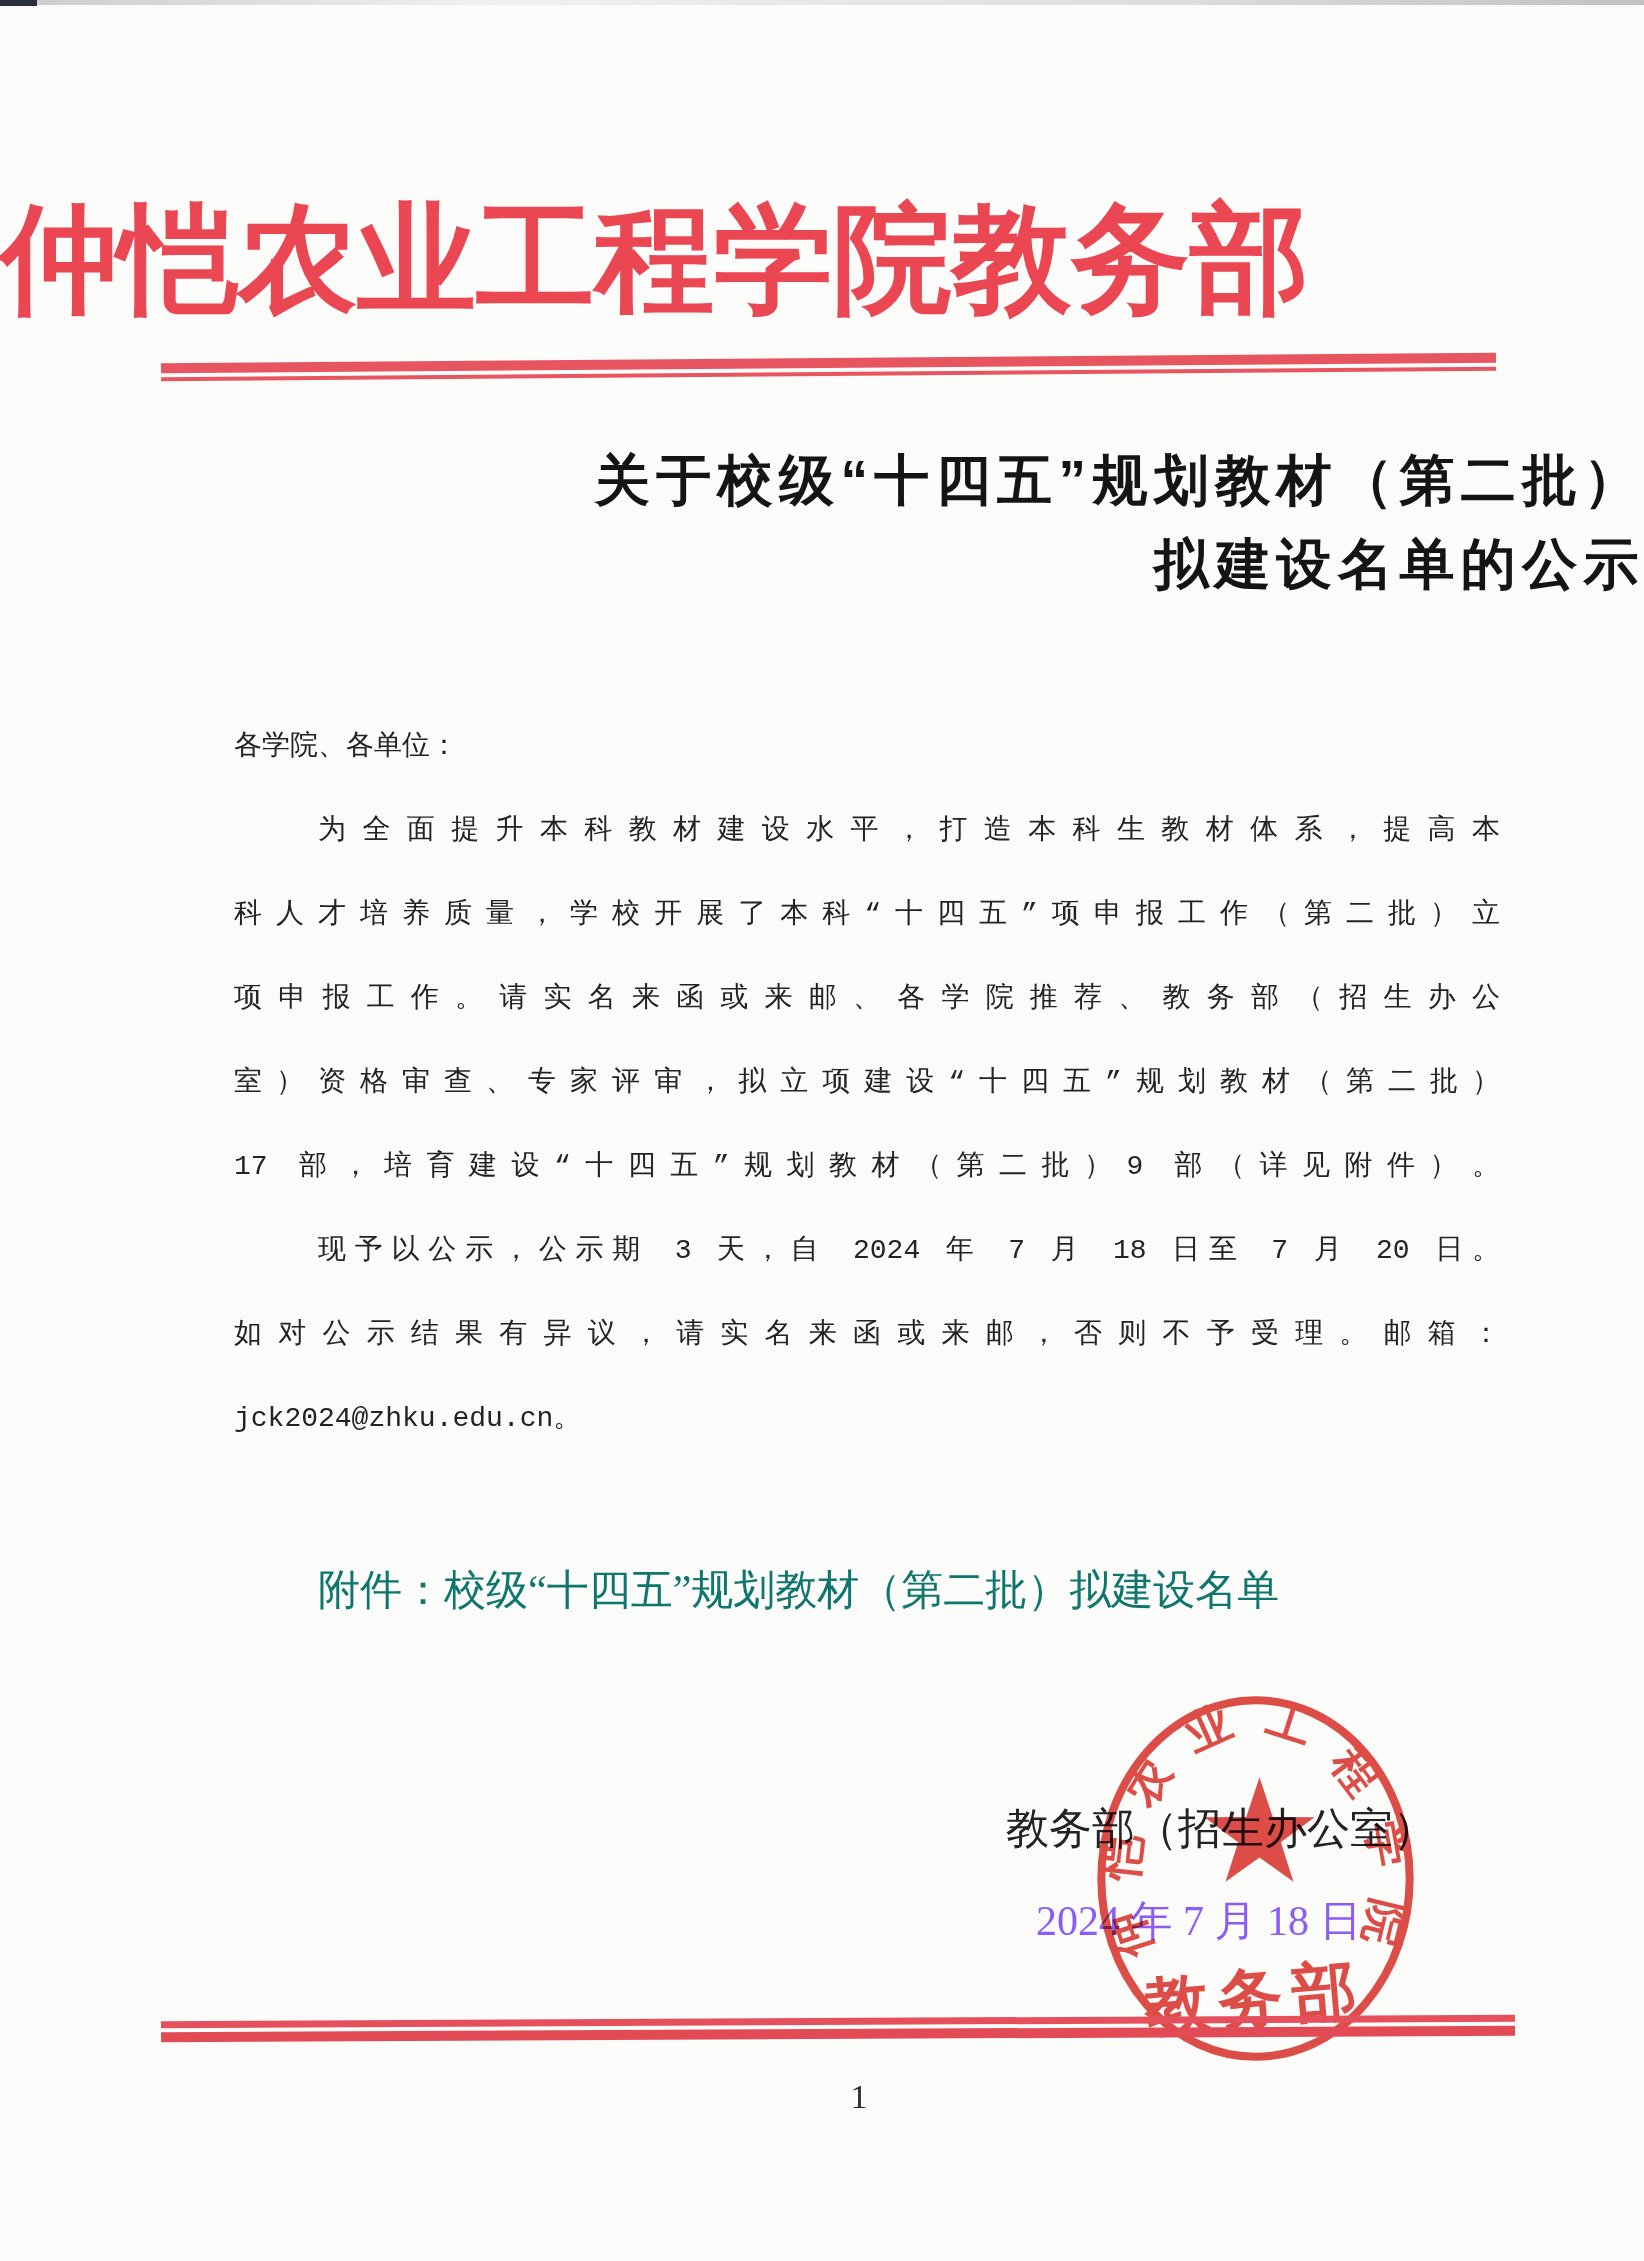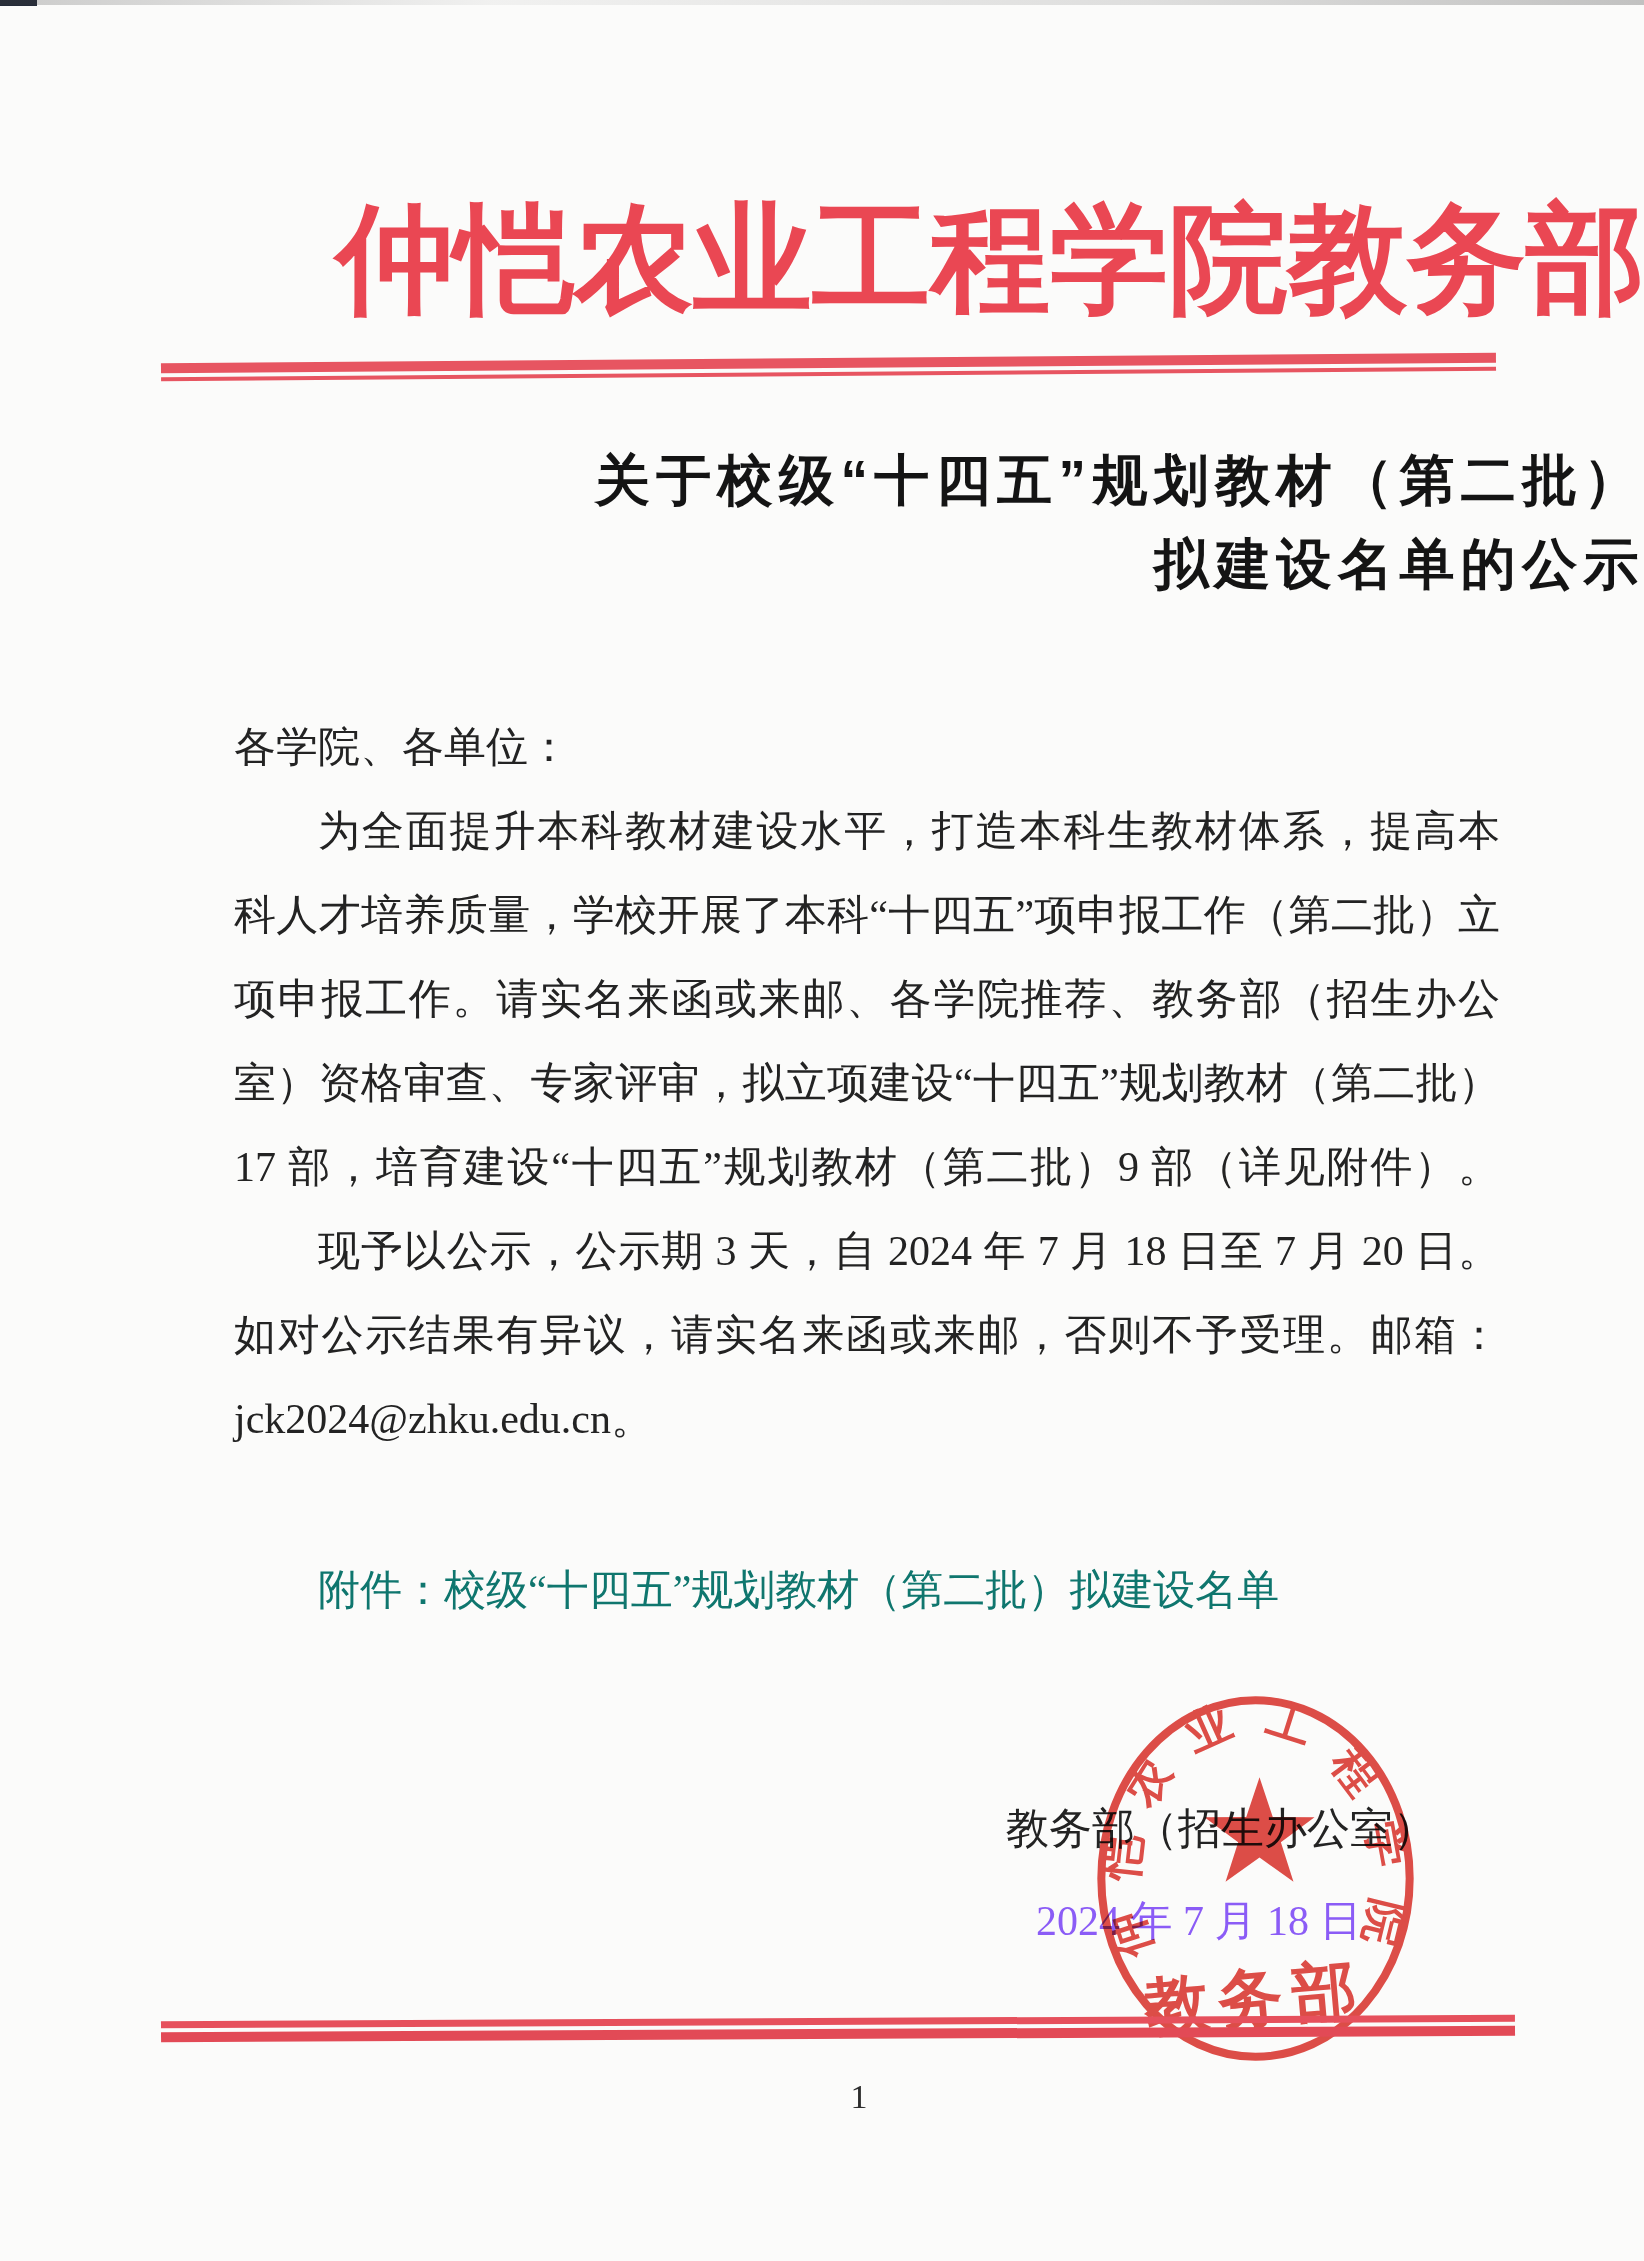"仲恺农业工程学院教务部" .org-header { text-align: right -> left }
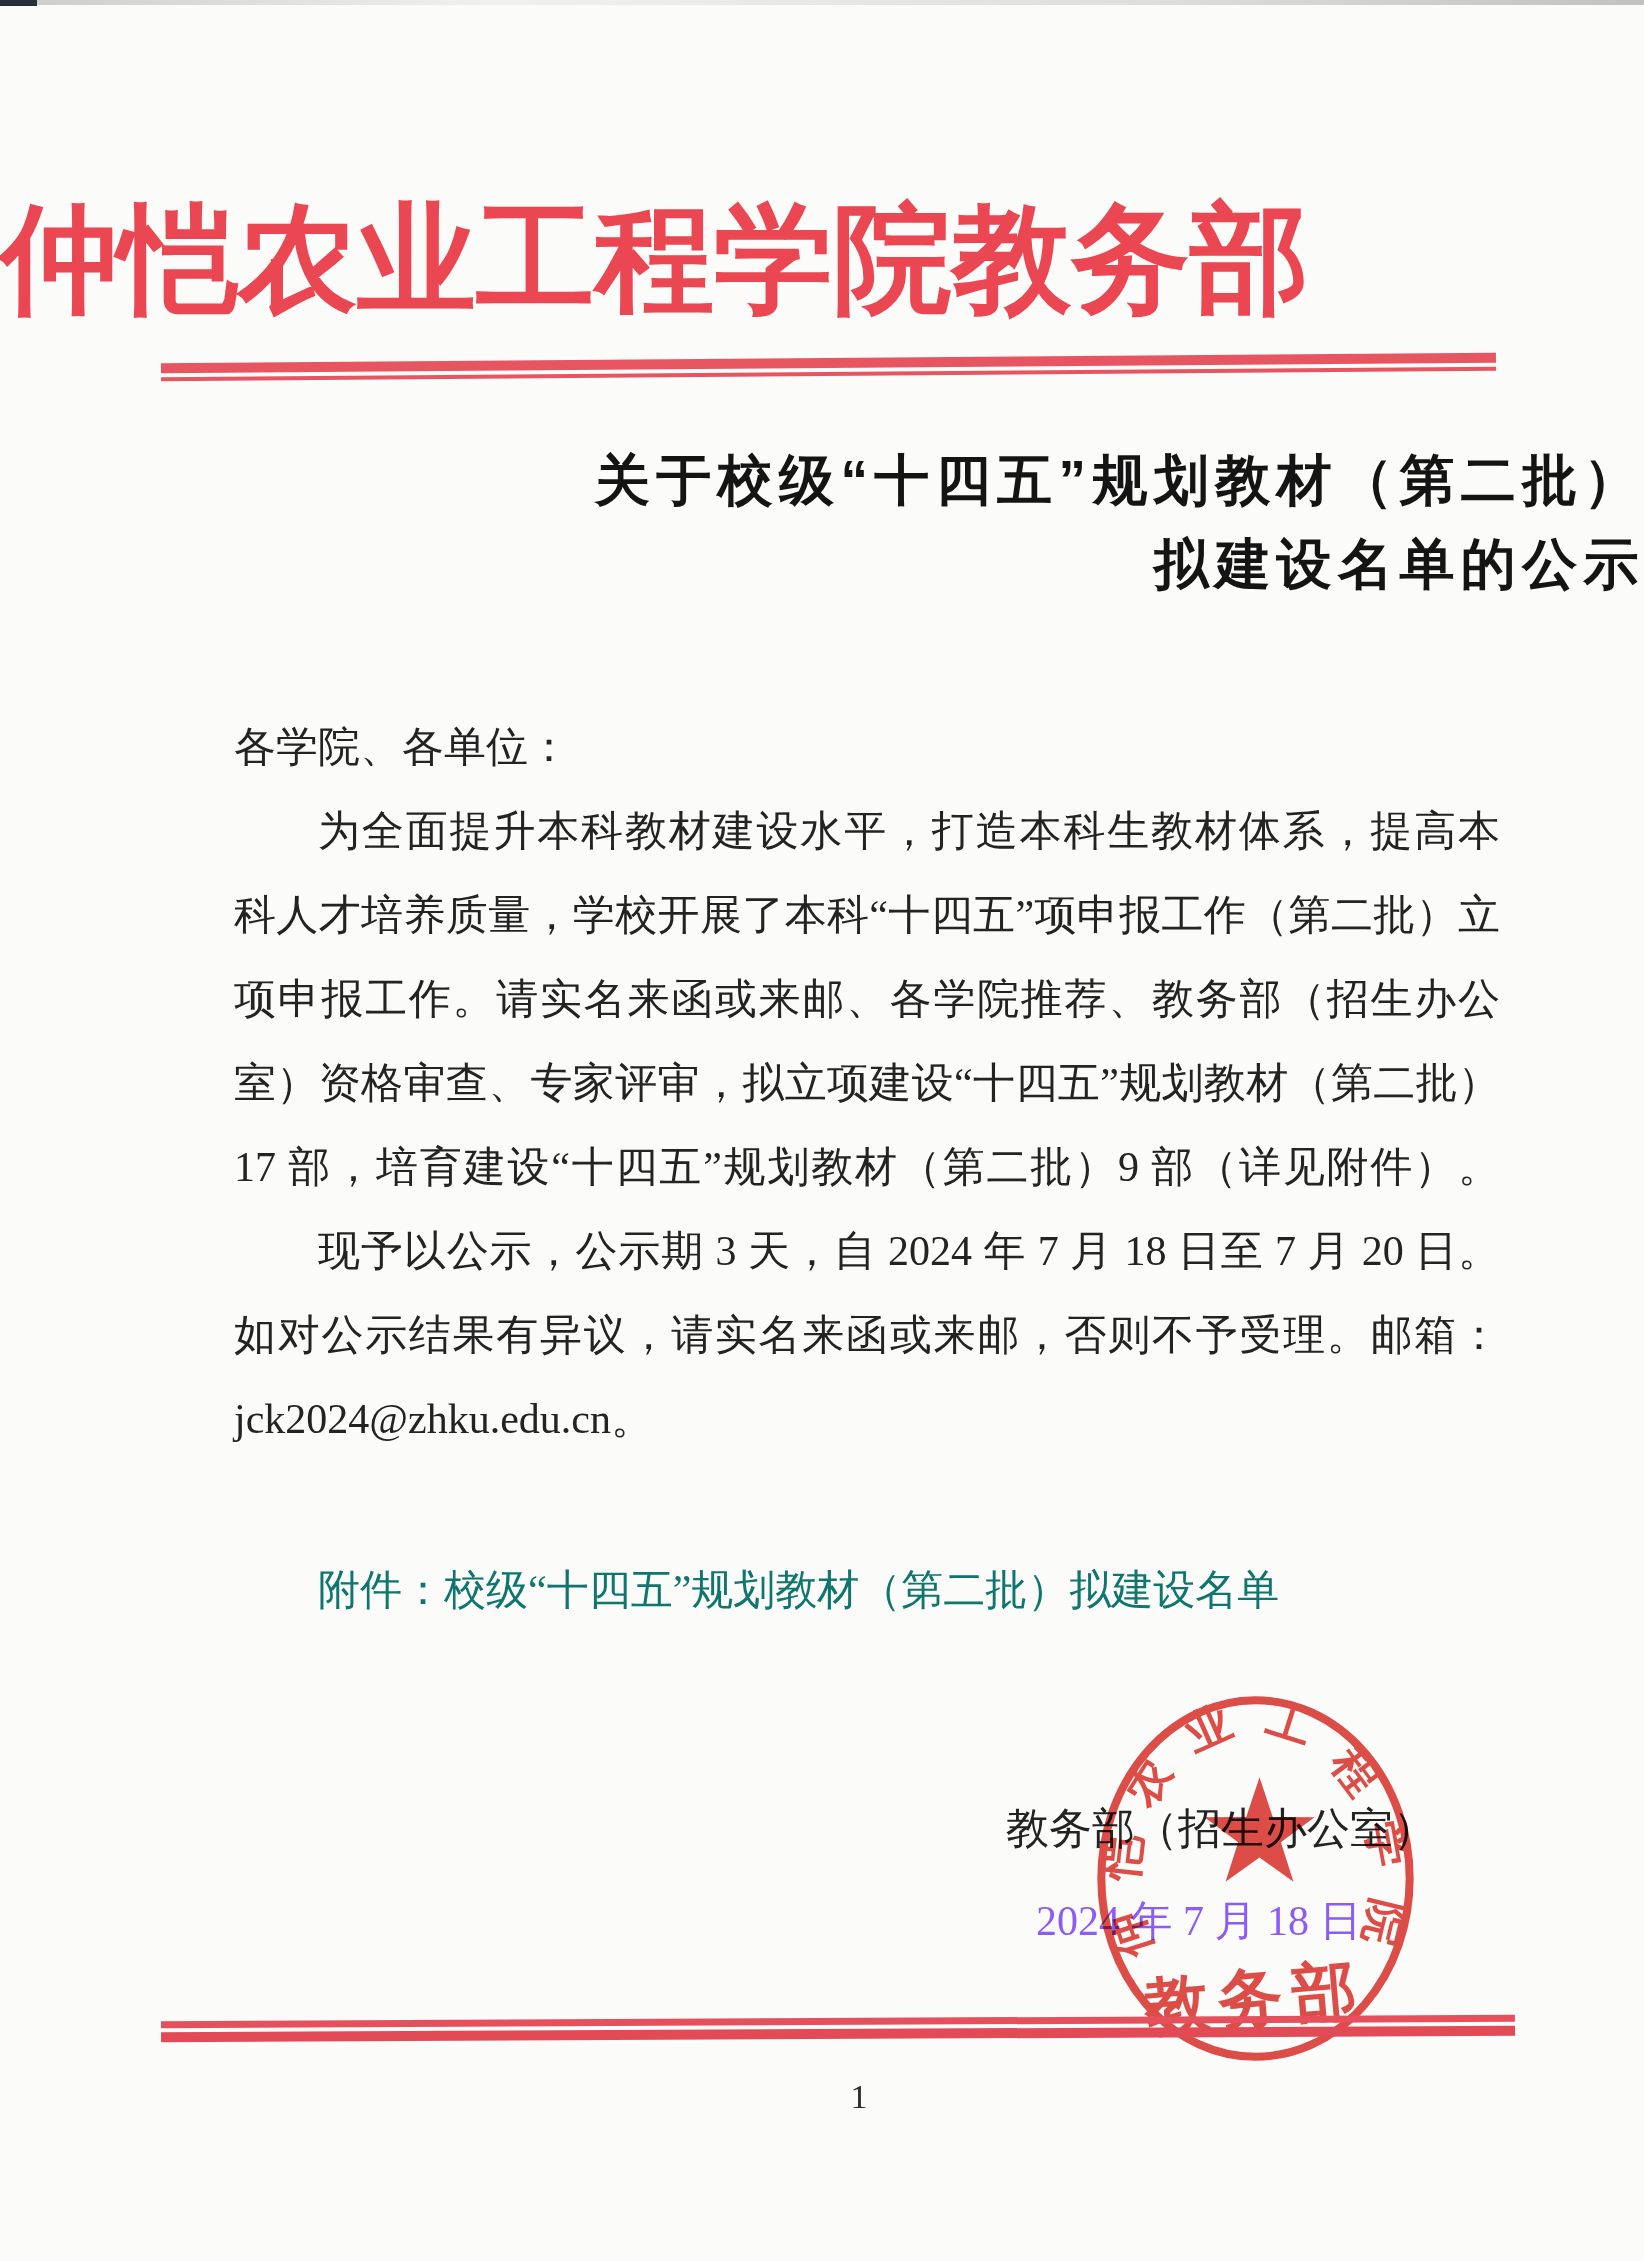"各学院、各单位：" .body-block { font-family: none -> Liberation Mono, monospace; font-size: 42px -> 28px }
